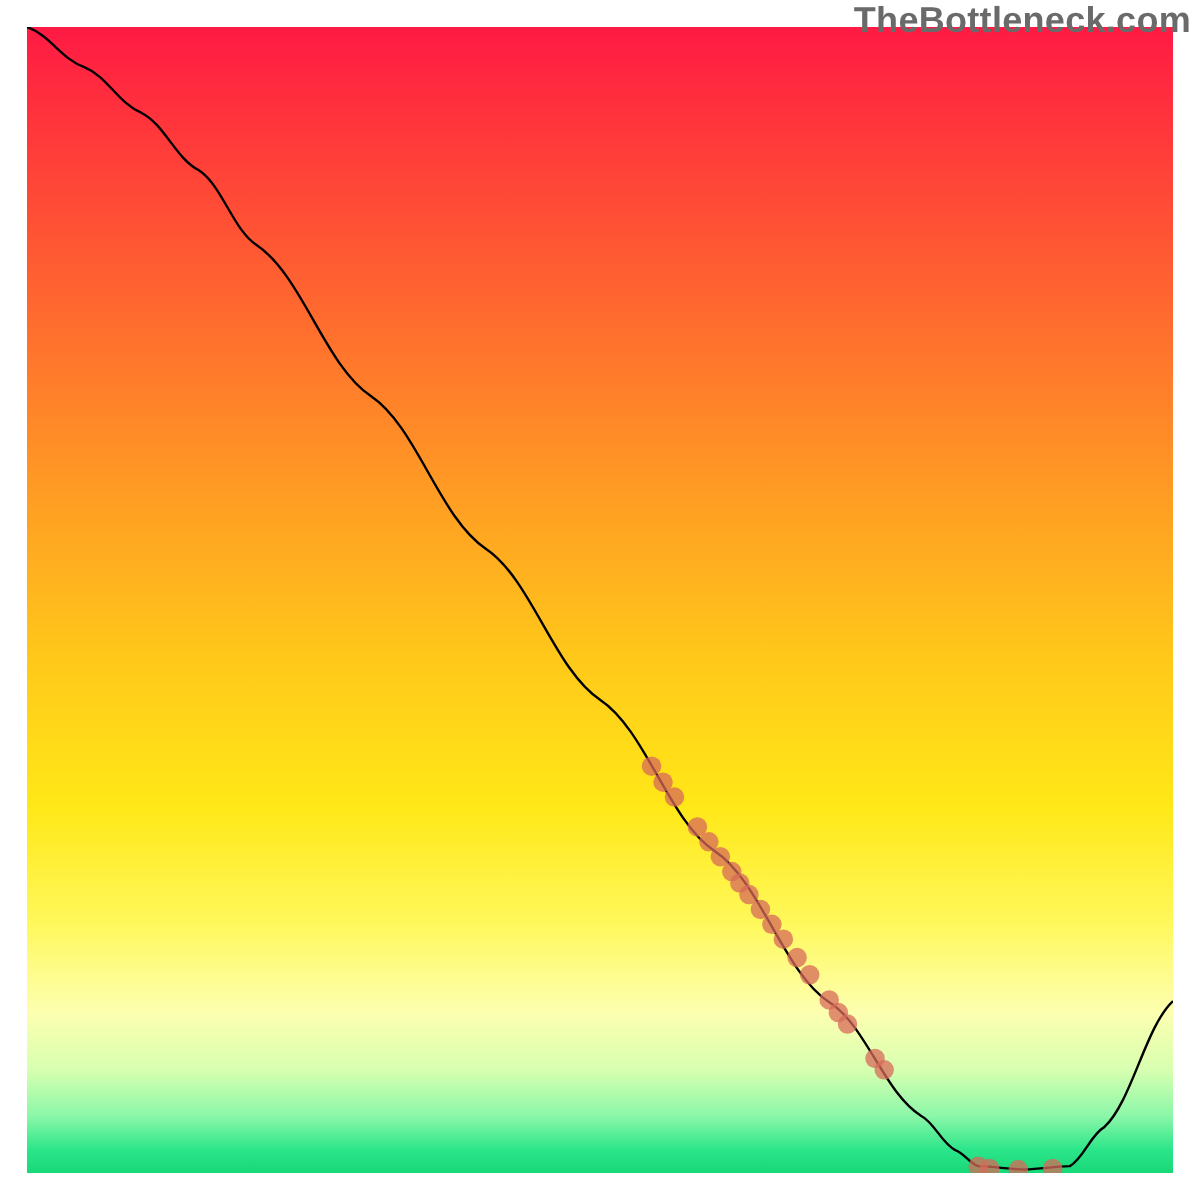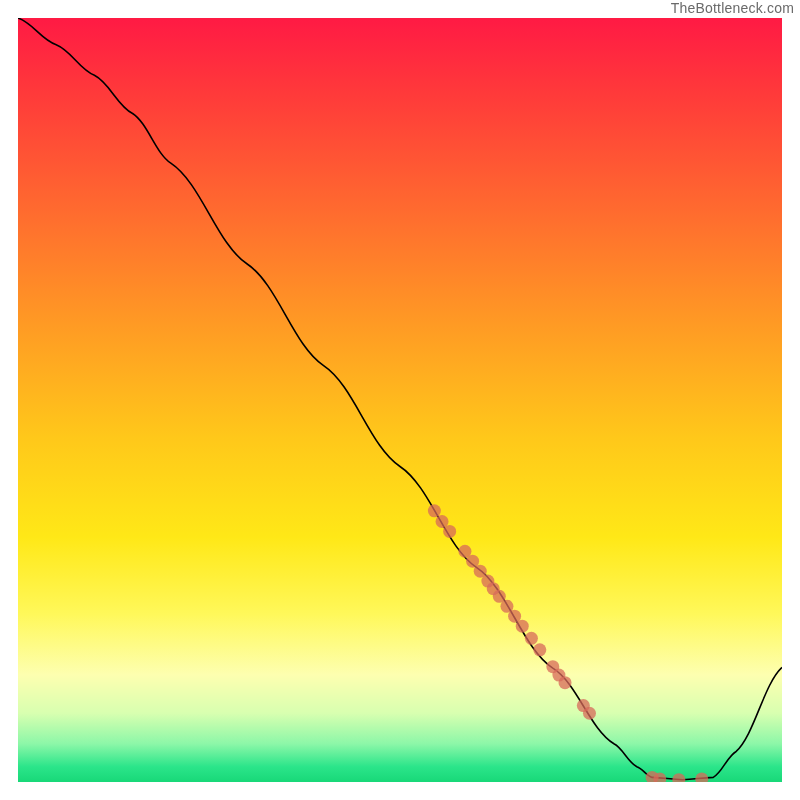"TheBottleneck.com" .watermark { font-size: 14px -> 24px; font-weight: 400 -> 700 }
